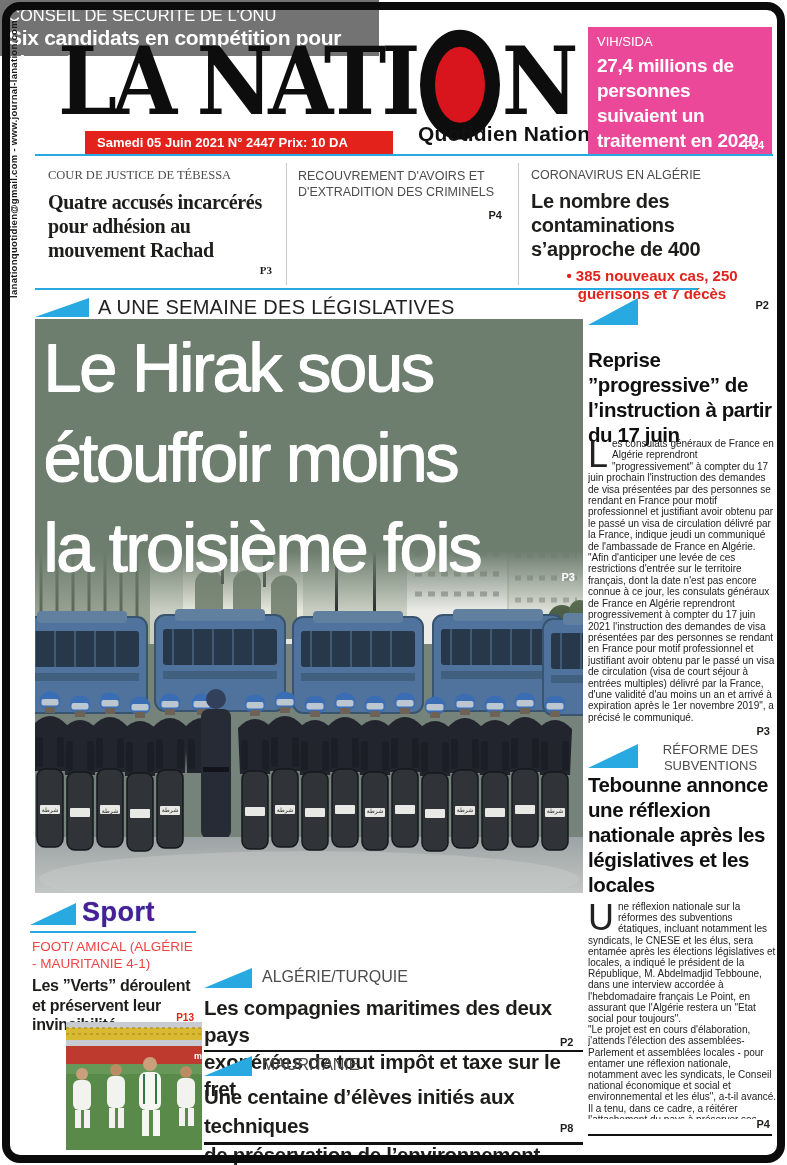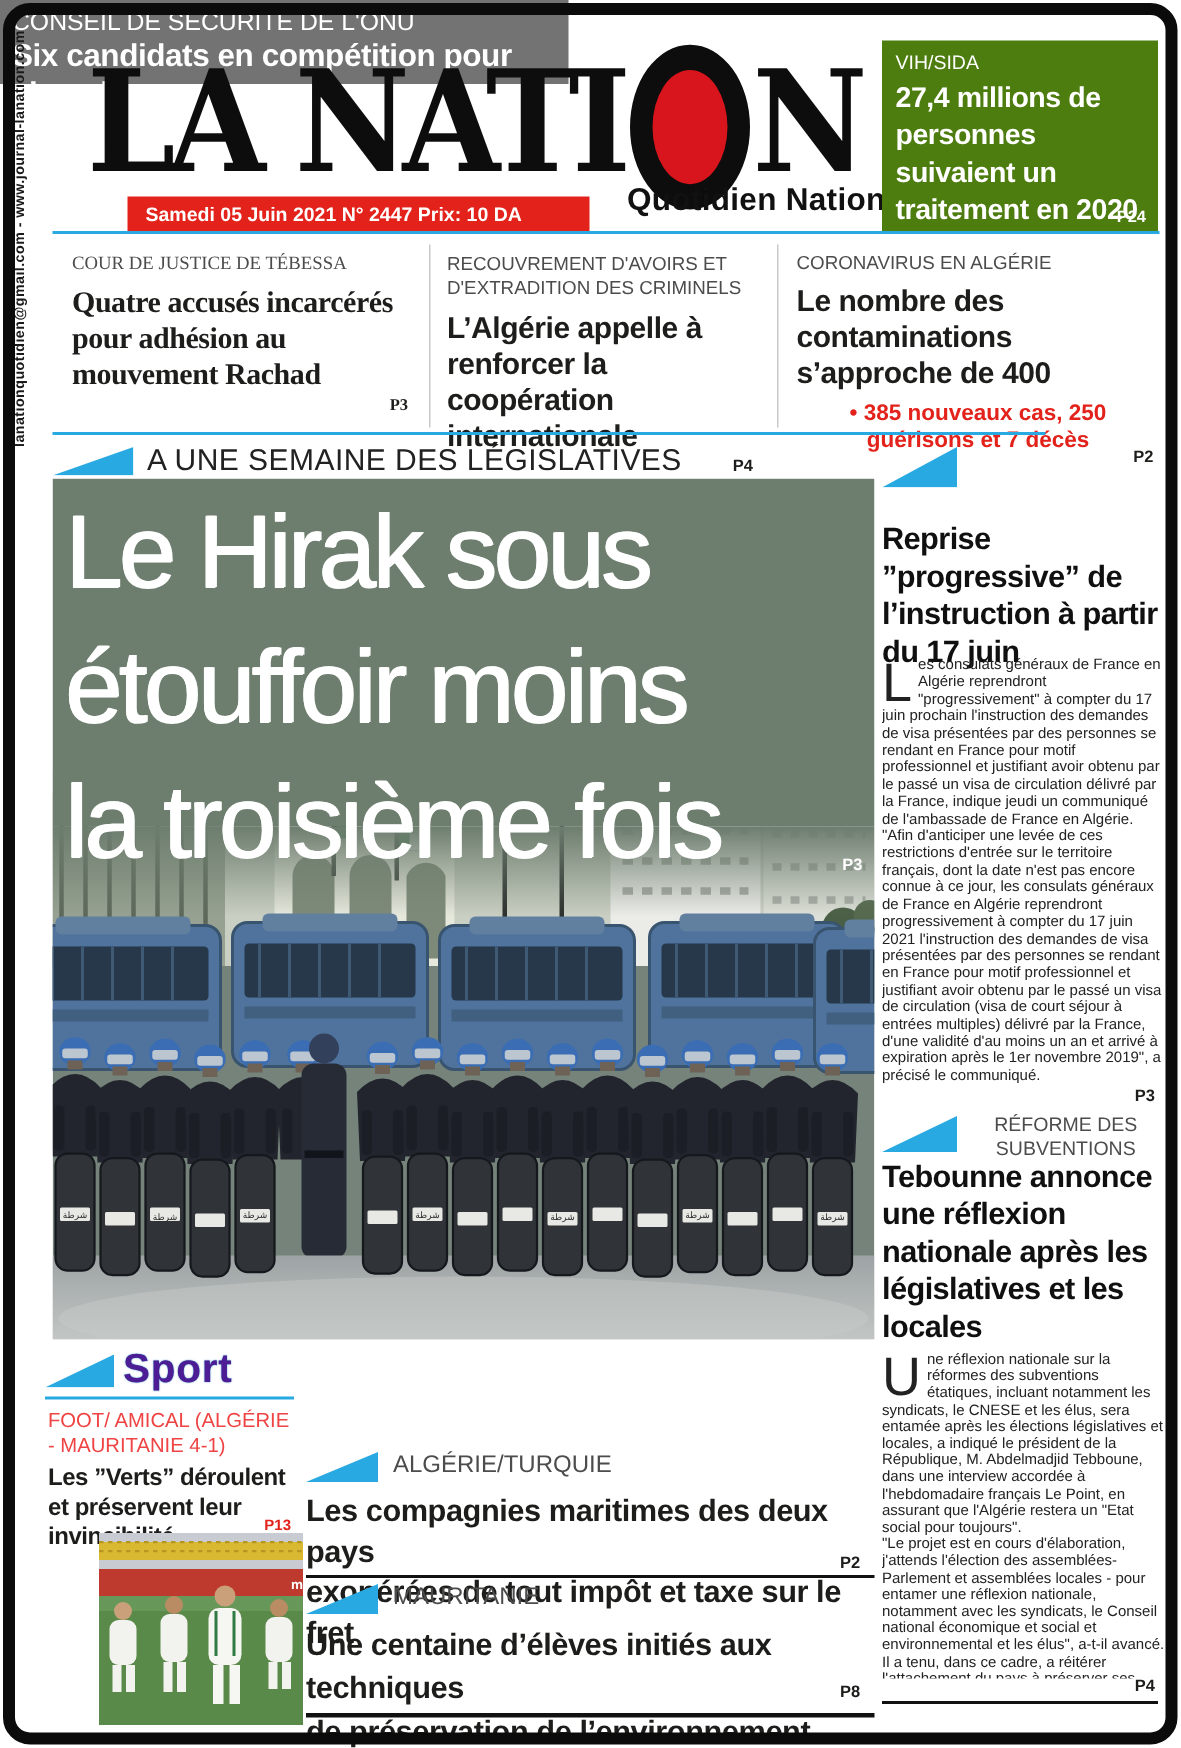"VIH/SIDA" .vihbox { background: #4d7c0f -> #ec4899 }
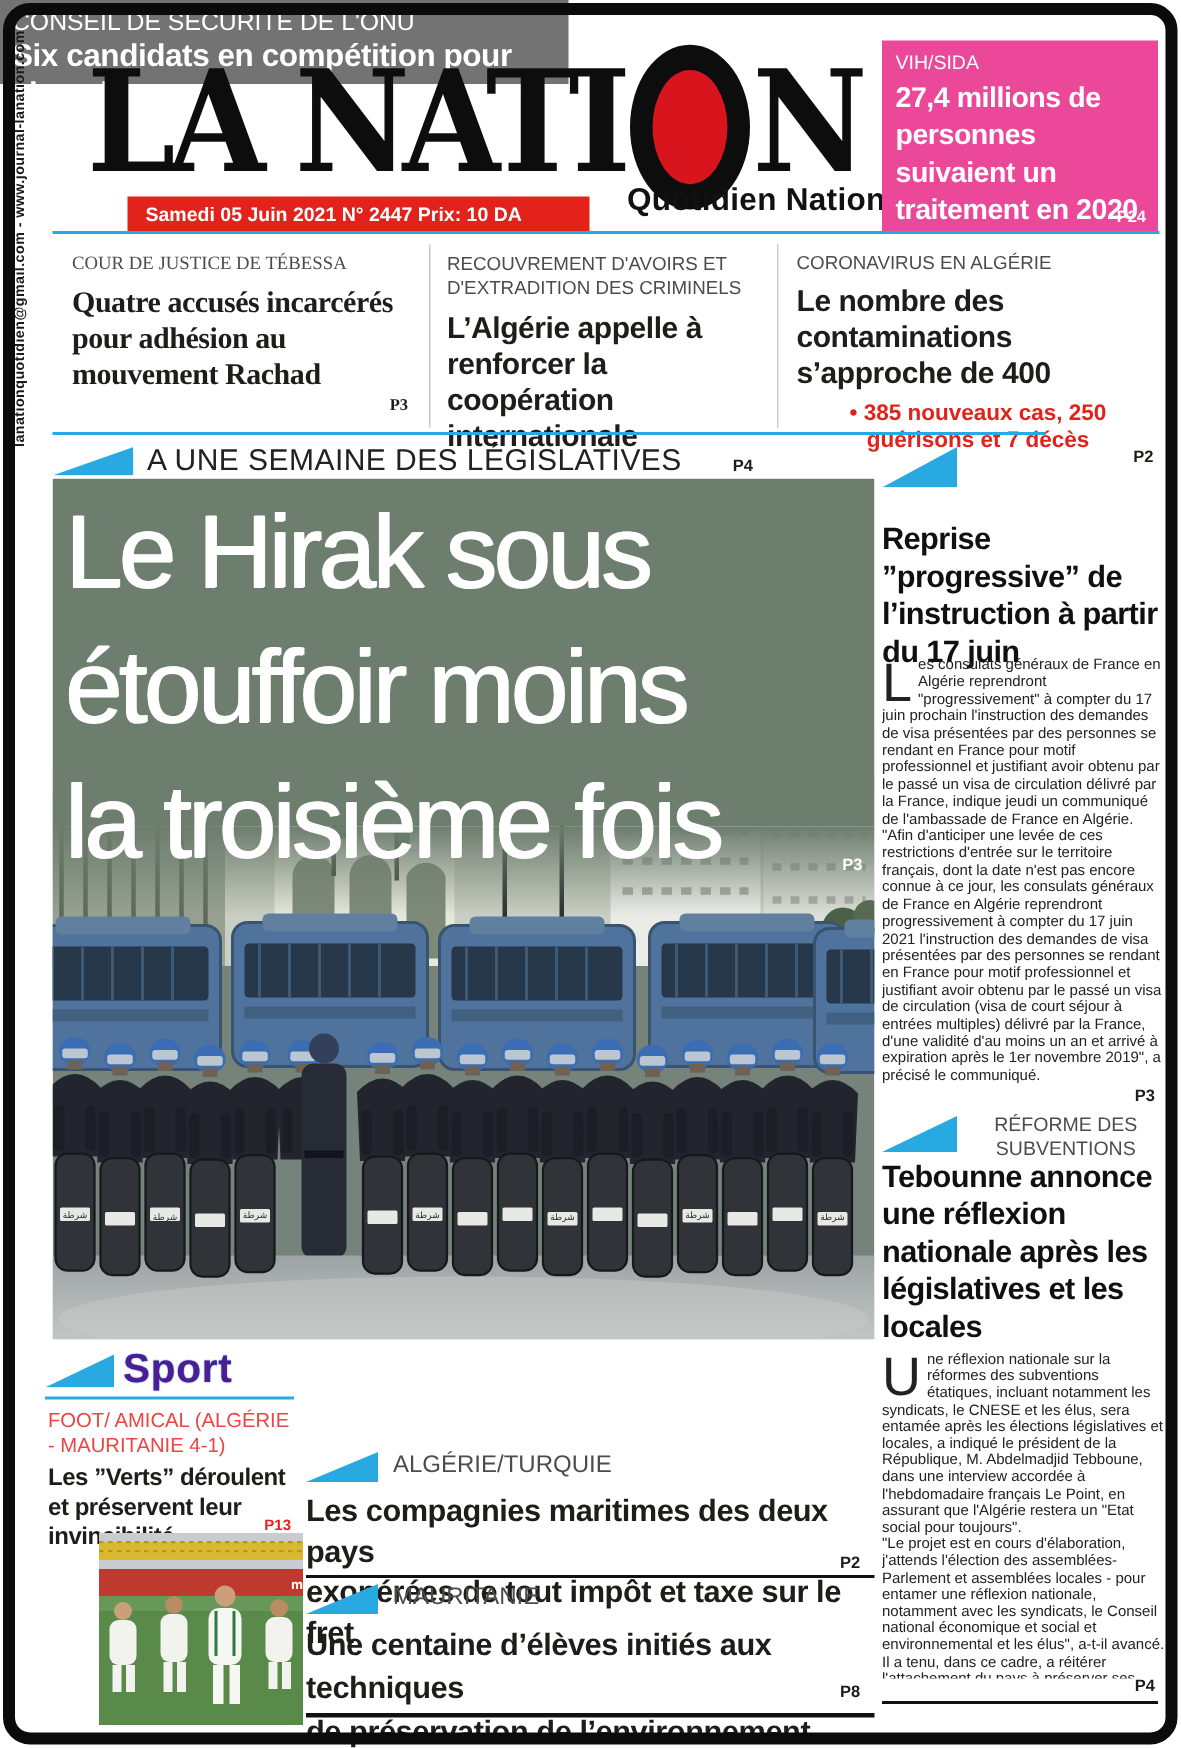"L’Algérie appelle à renforcer la" div.h { html: <div>L’Algérie appelle à renforcer la coopération internationale</div> -> none }
